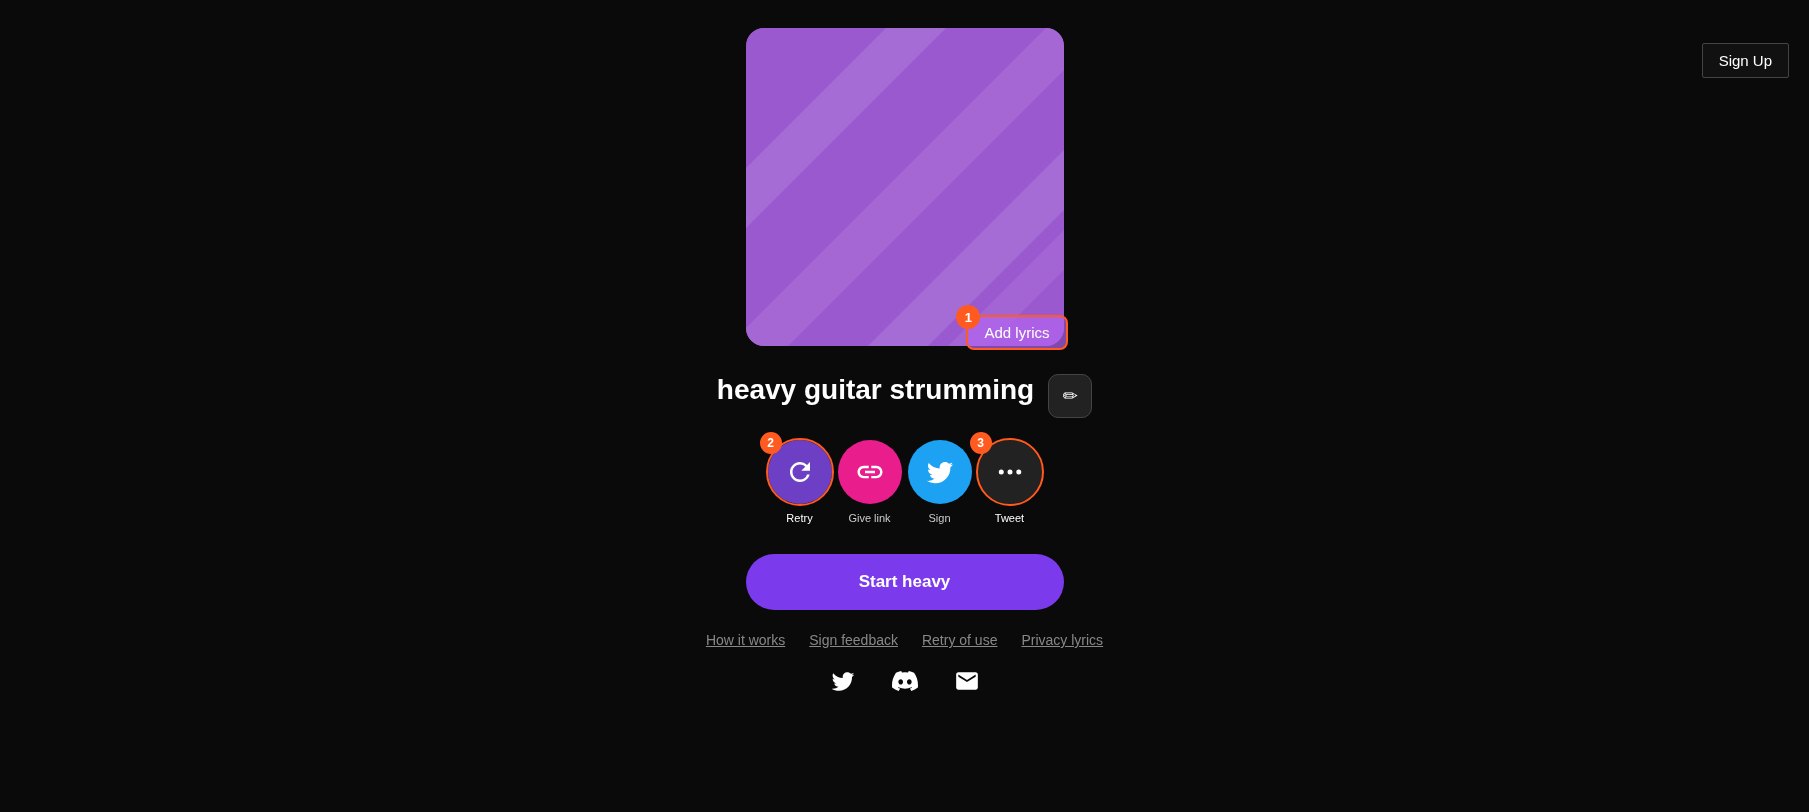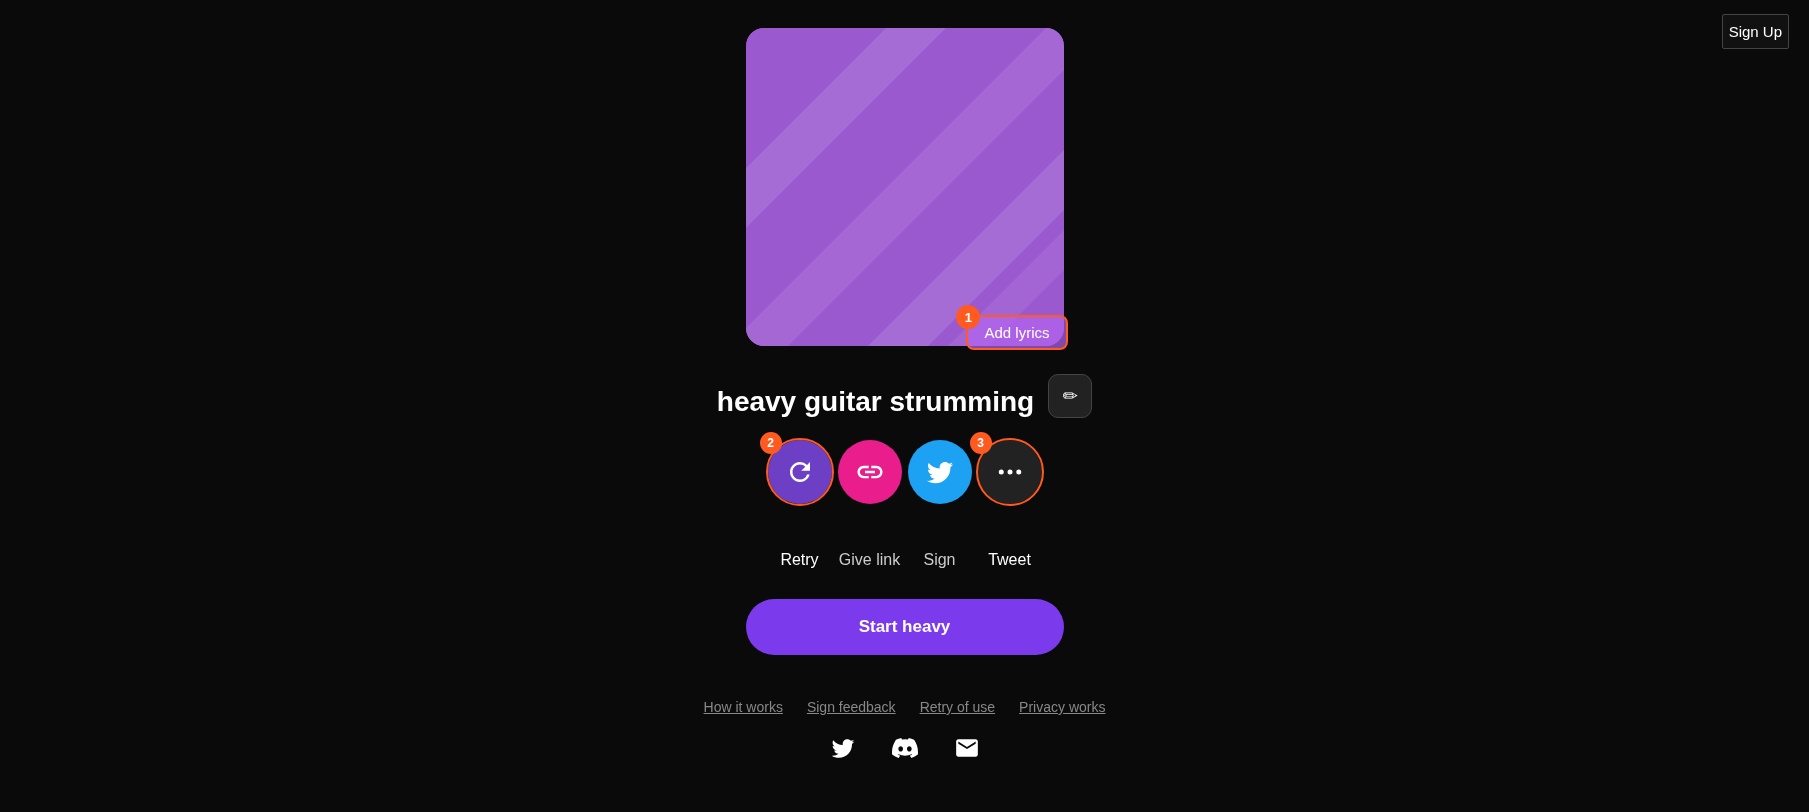"Sign Up" .sign-up-btn { margin-top: none -> 29px; padding: 8px 6px -> 8px 16px }
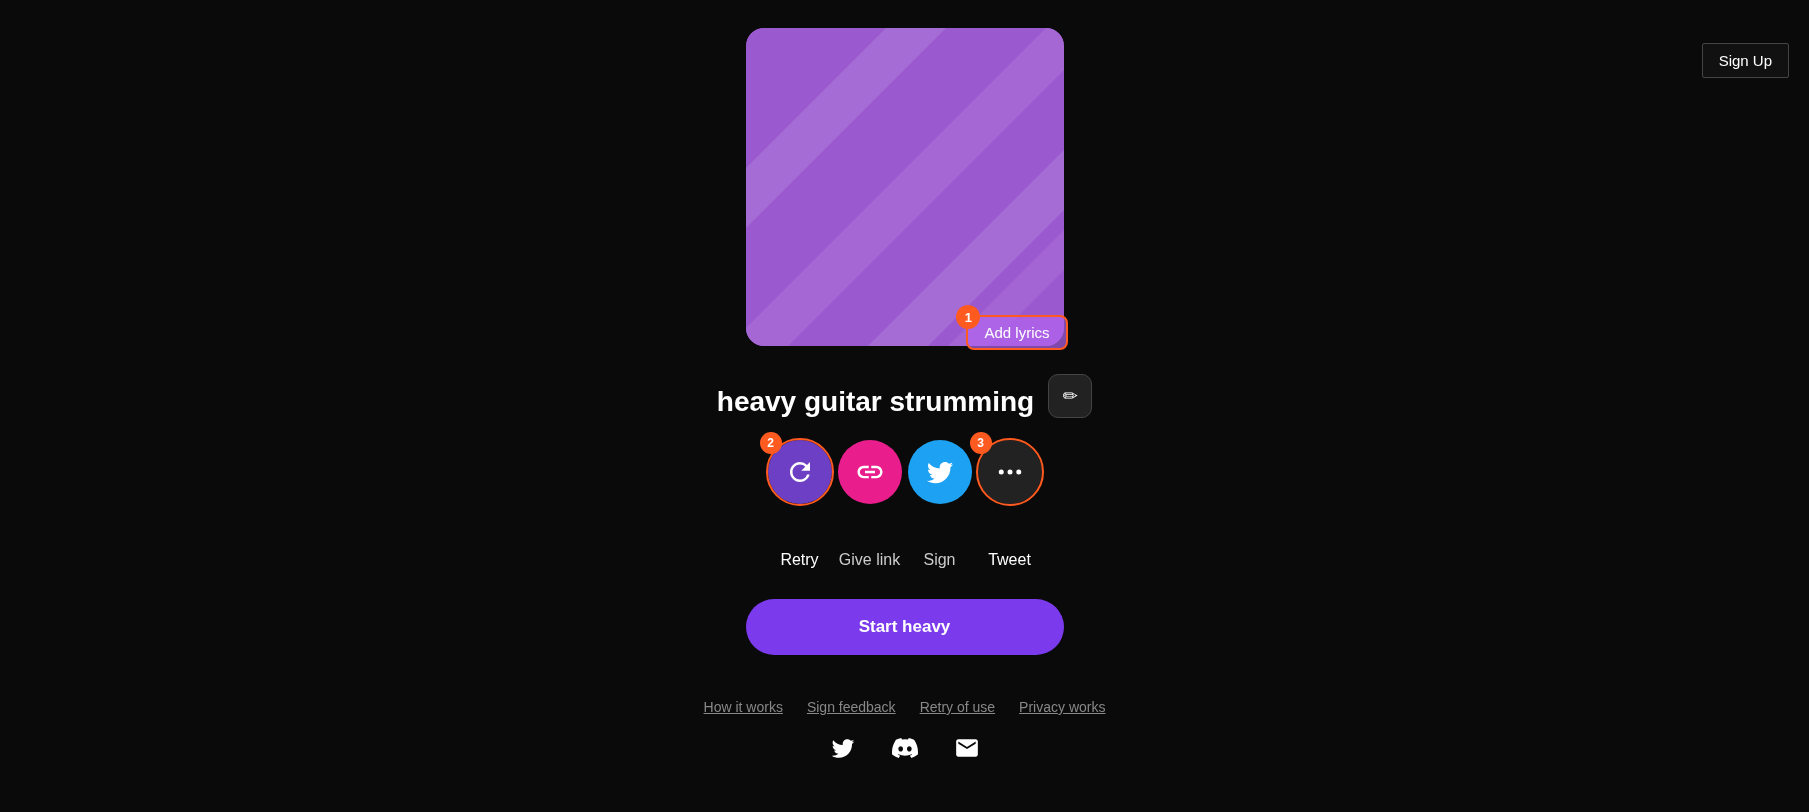"heavy guitar strumming" .title-row { align-items: flex-end -> flex-start }
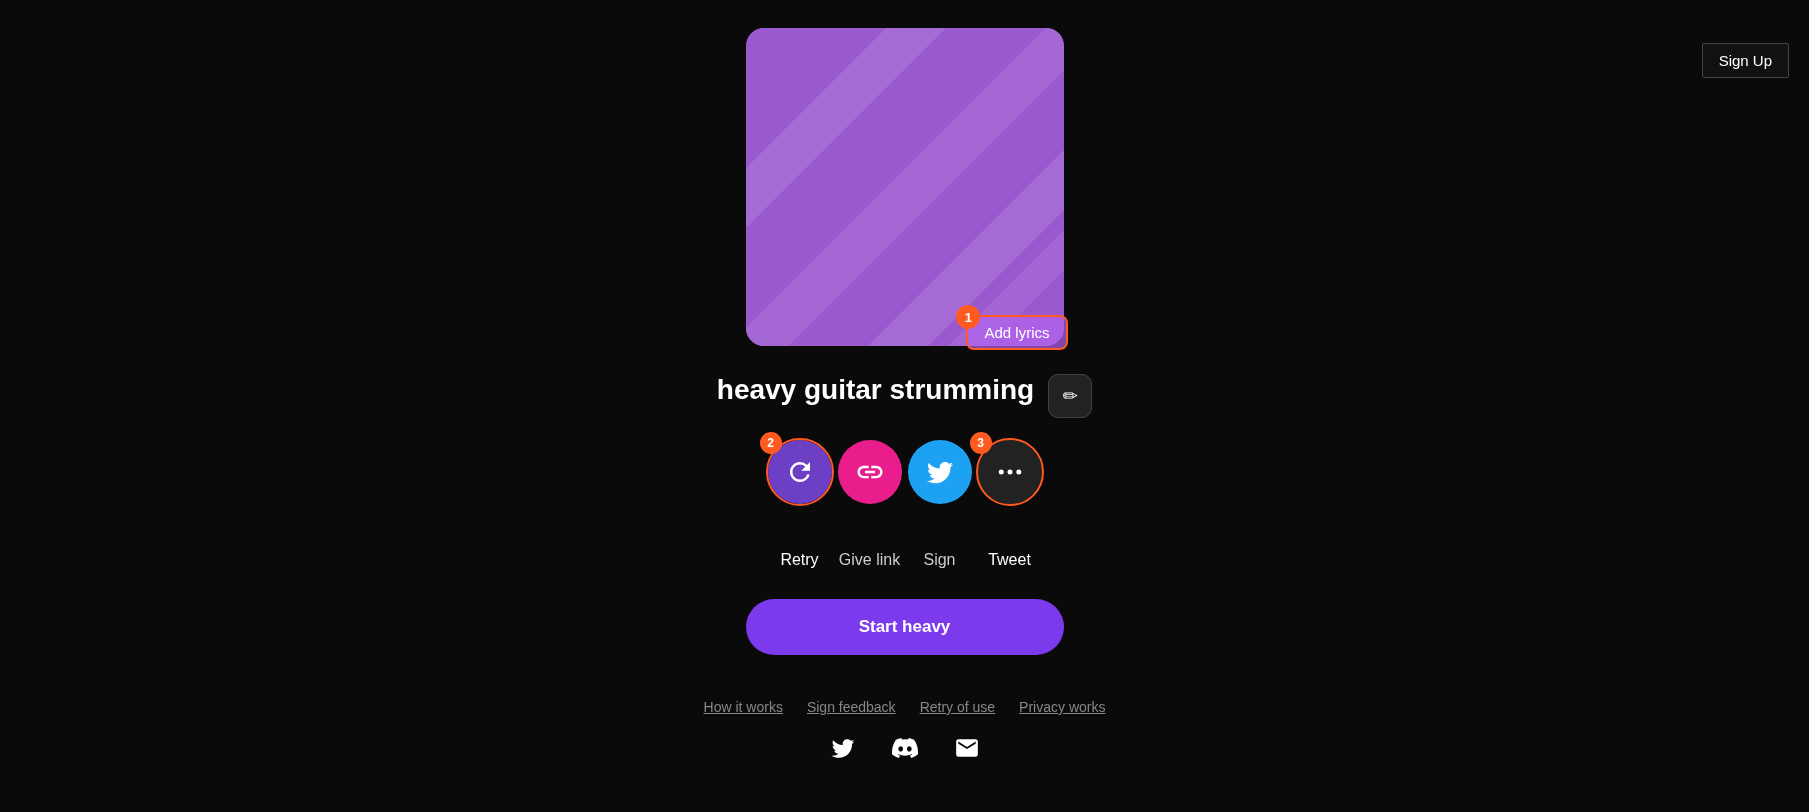"Retry" .action-label { font-size: 16px -> 11px; margin-top: 39px -> none }
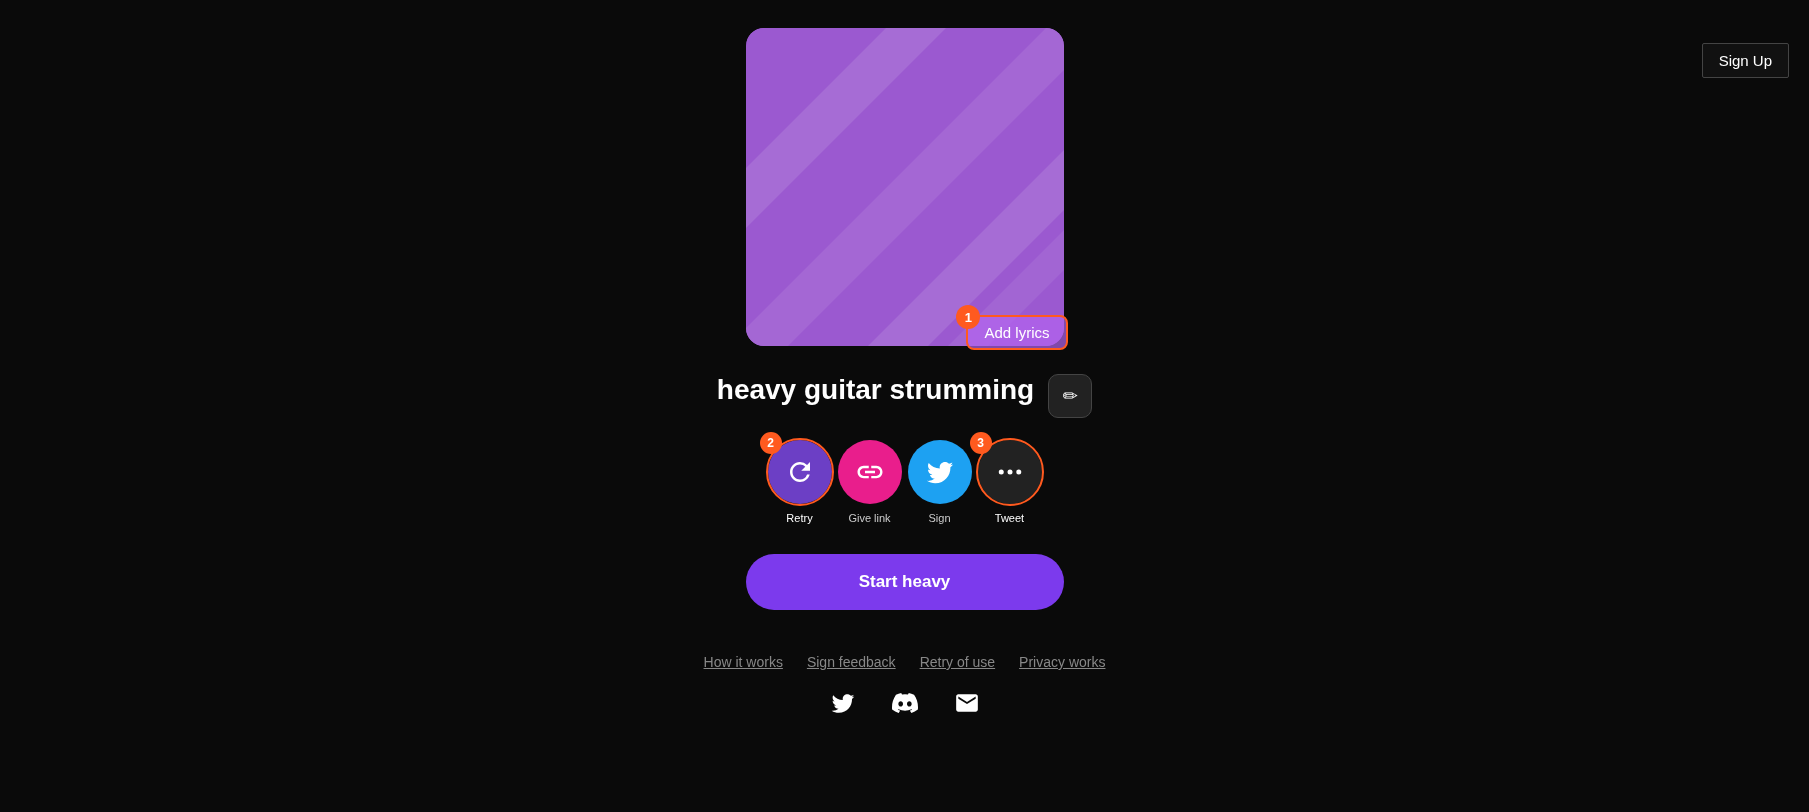"How it works" .footer-links { margin-top: 44px -> 22px }
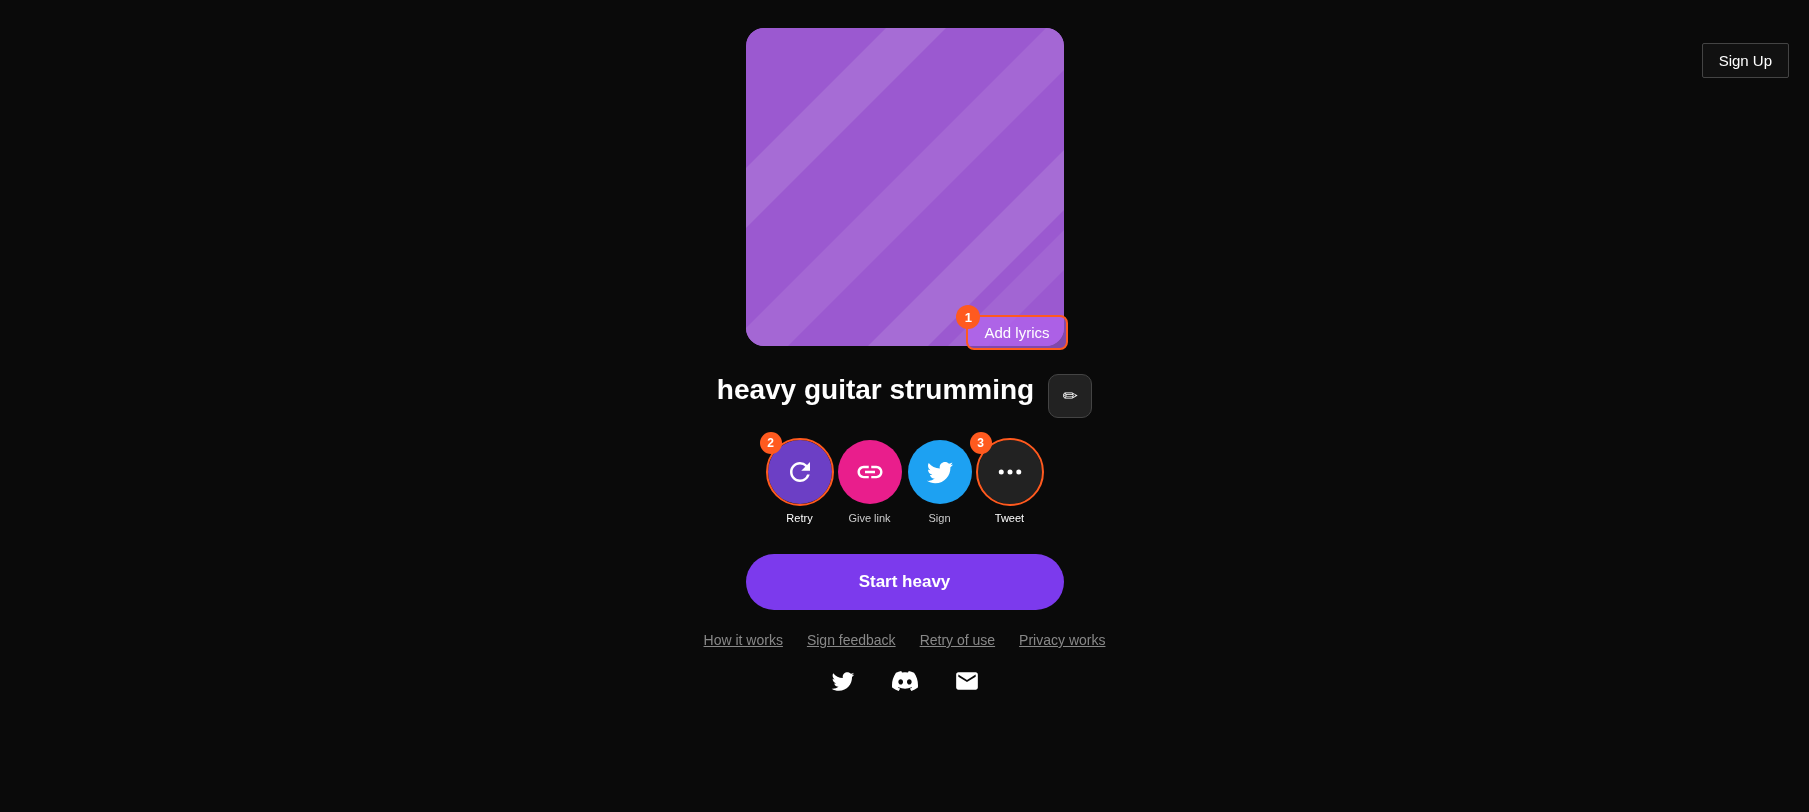"Privacy works" span.footer-link { text: works -> lyrics }
